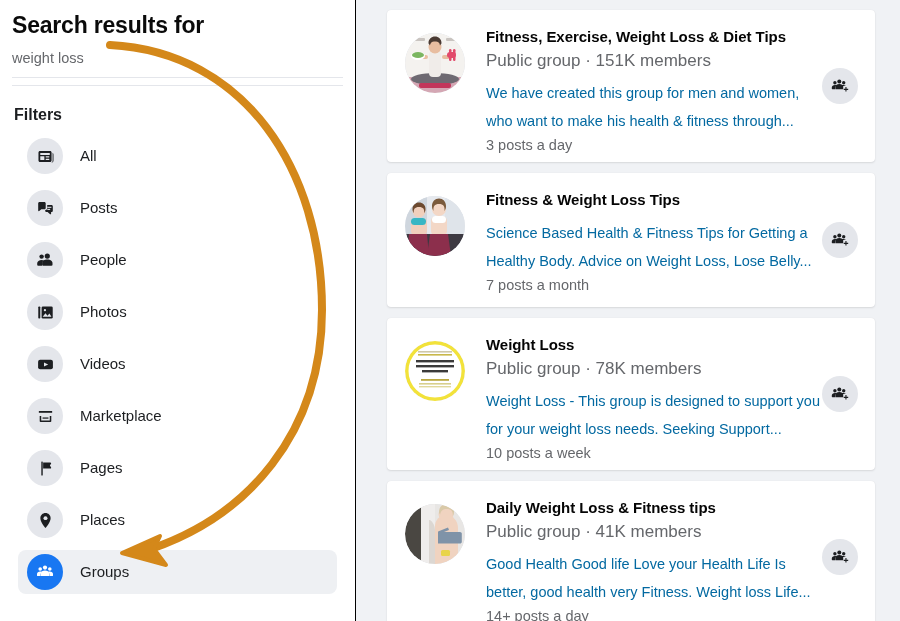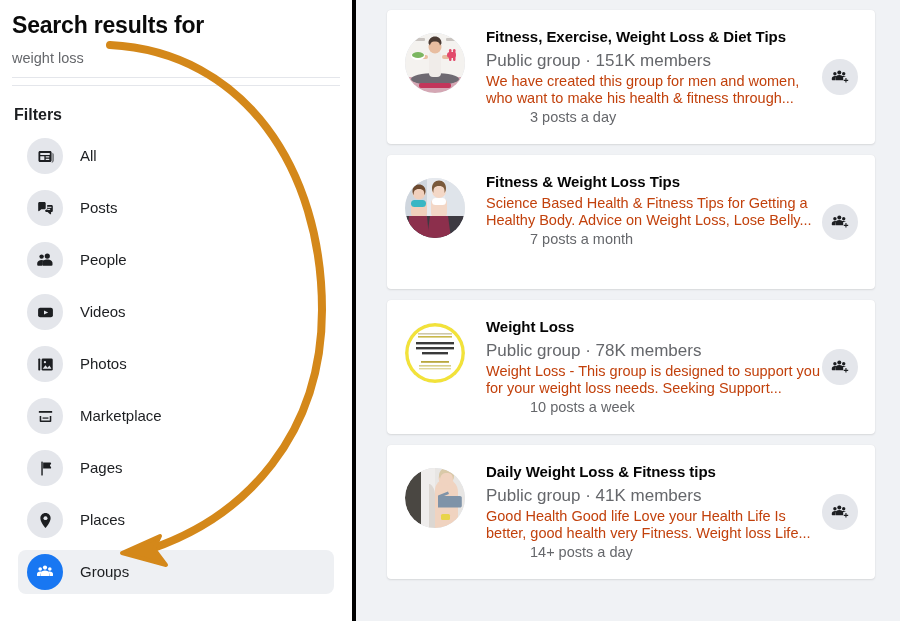"Search results for" .sidebar { border-right: 4px solid #000000 -> 1px solid #000000 }
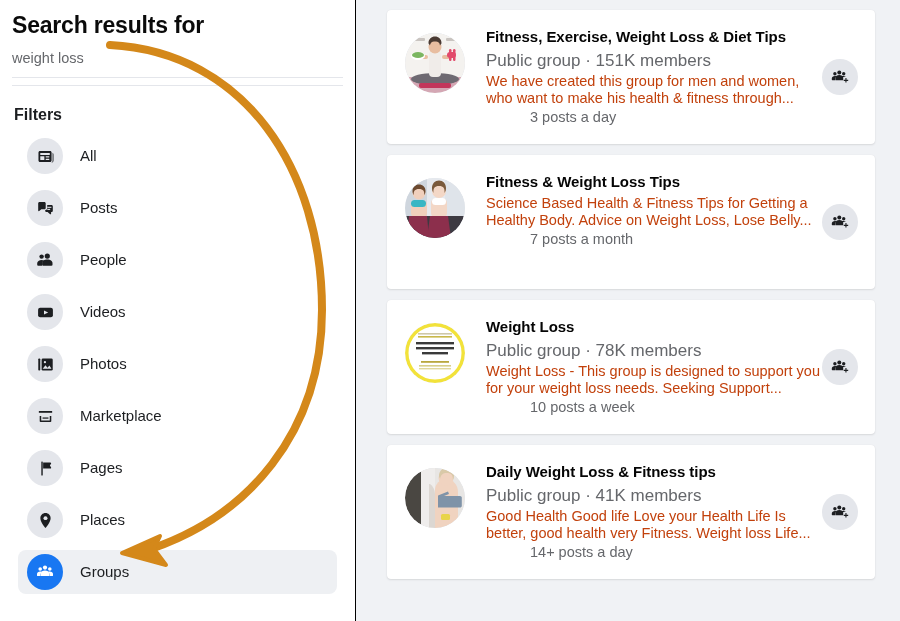"We have created this group" .card-desc { color: #c2410c -> #0369a1; line-height: 17px -> 28px; margin-top: 3px -> 9px }
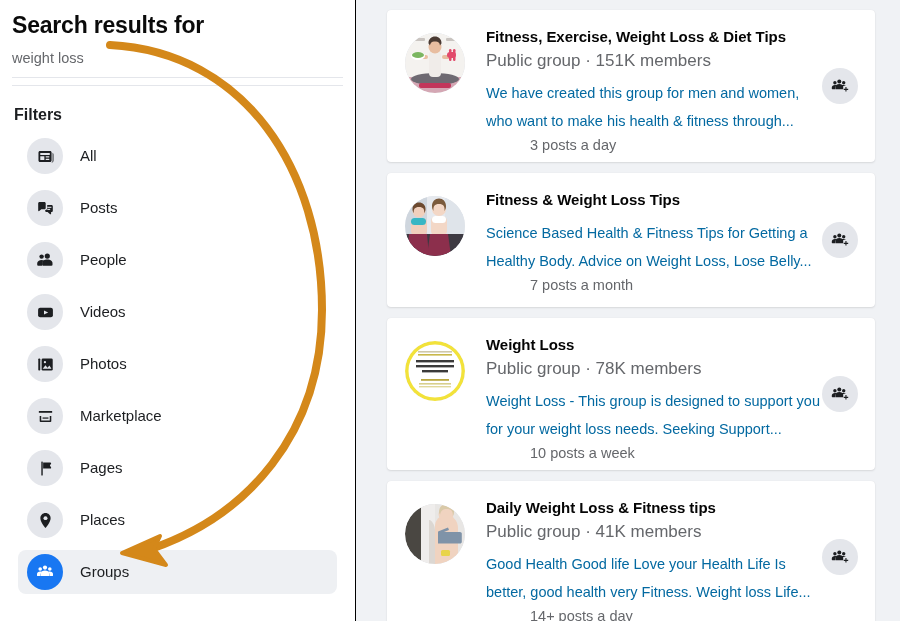"3 posts a day" .card-activity { margin-left: 44px -> none }
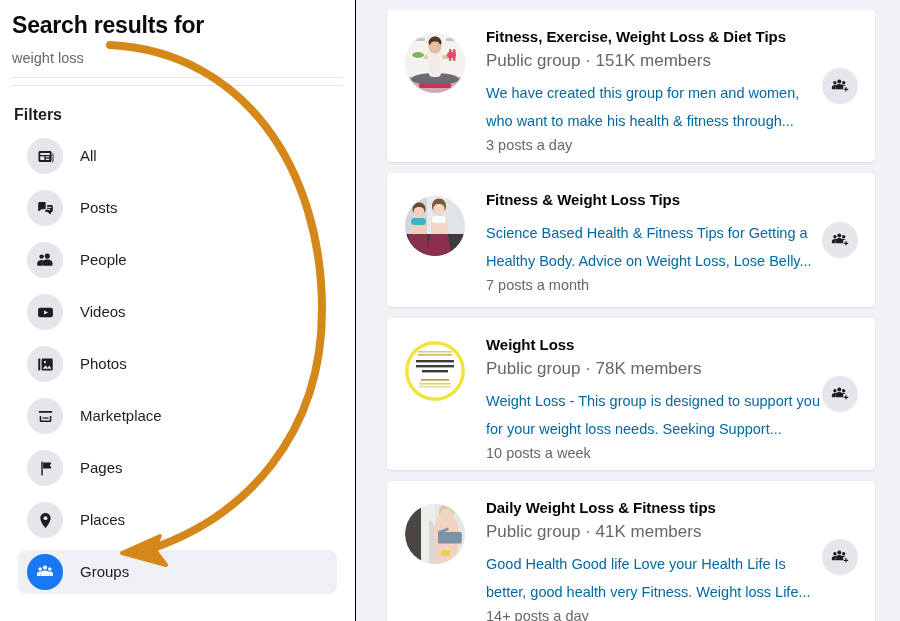"Videos" div.filter-item { order: before "Photos" -> after "Photos" }
